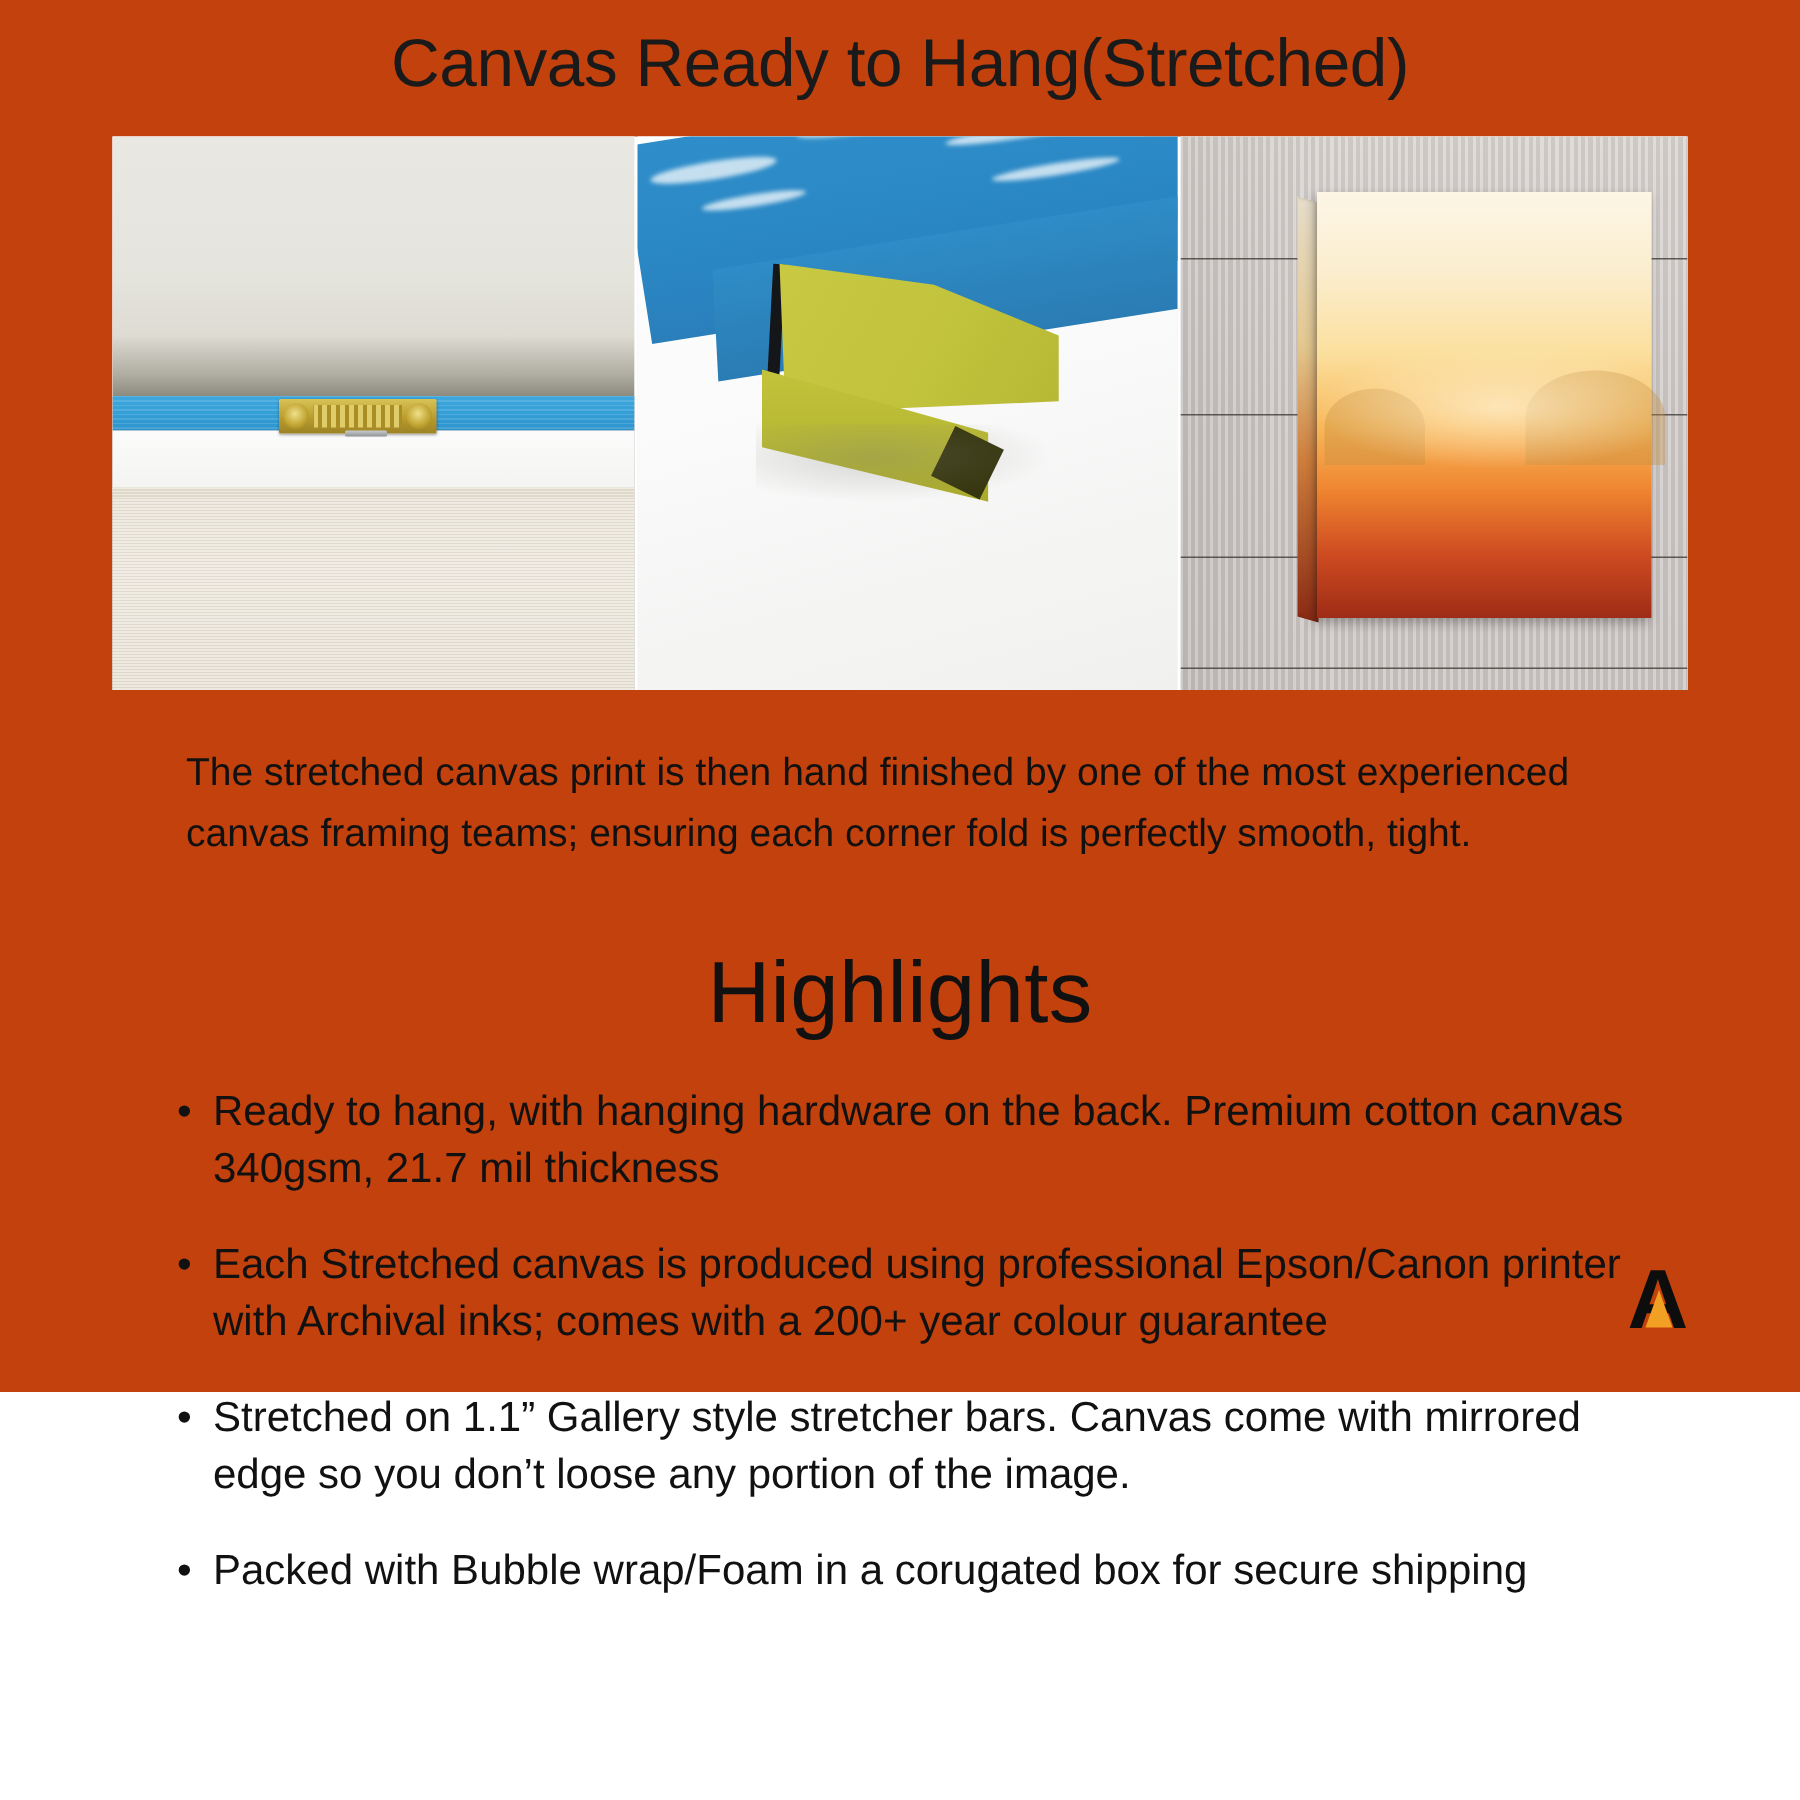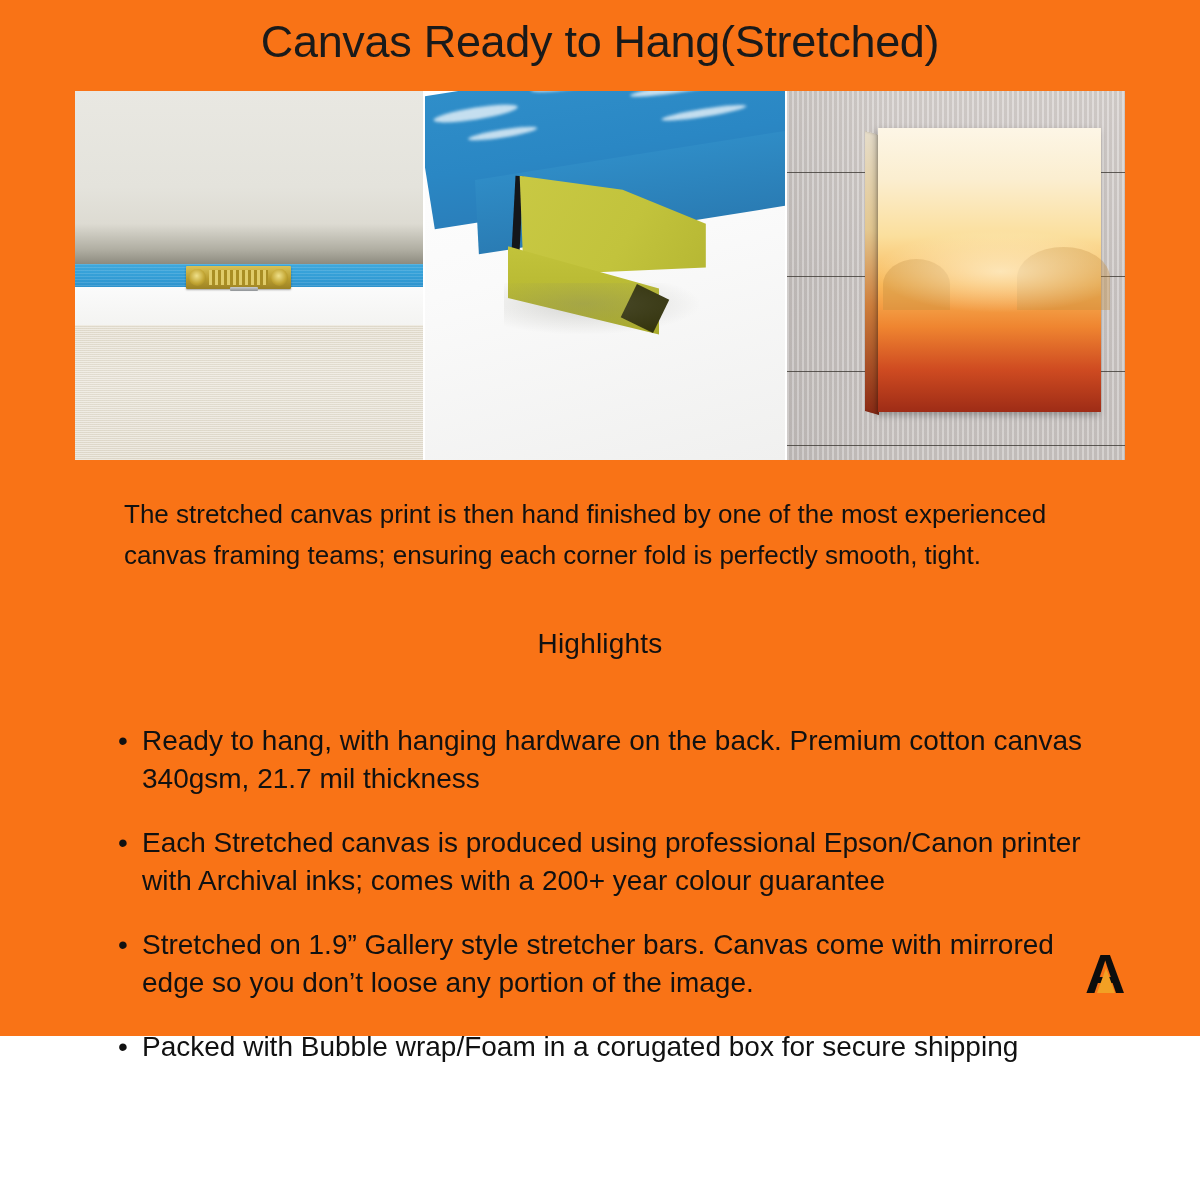"Canvas Ready to Hang(Stretched)" .page { background: #f97316 -> #c2410c; height: 1036px -> 928px }
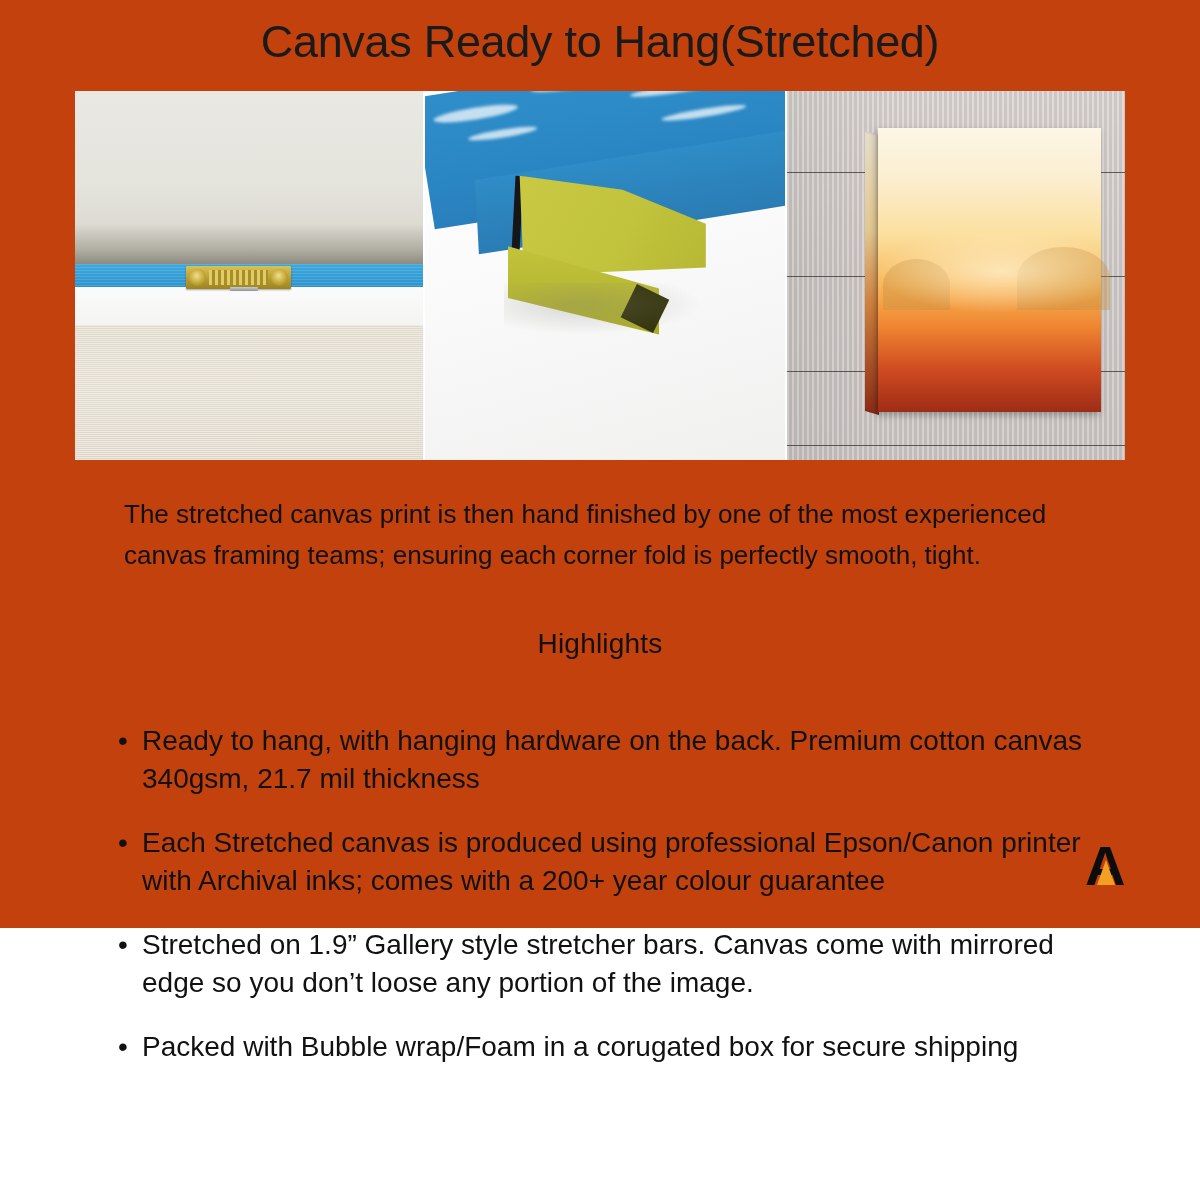"Highlights" .highlights-heading { font-size: 28px -> 58px }
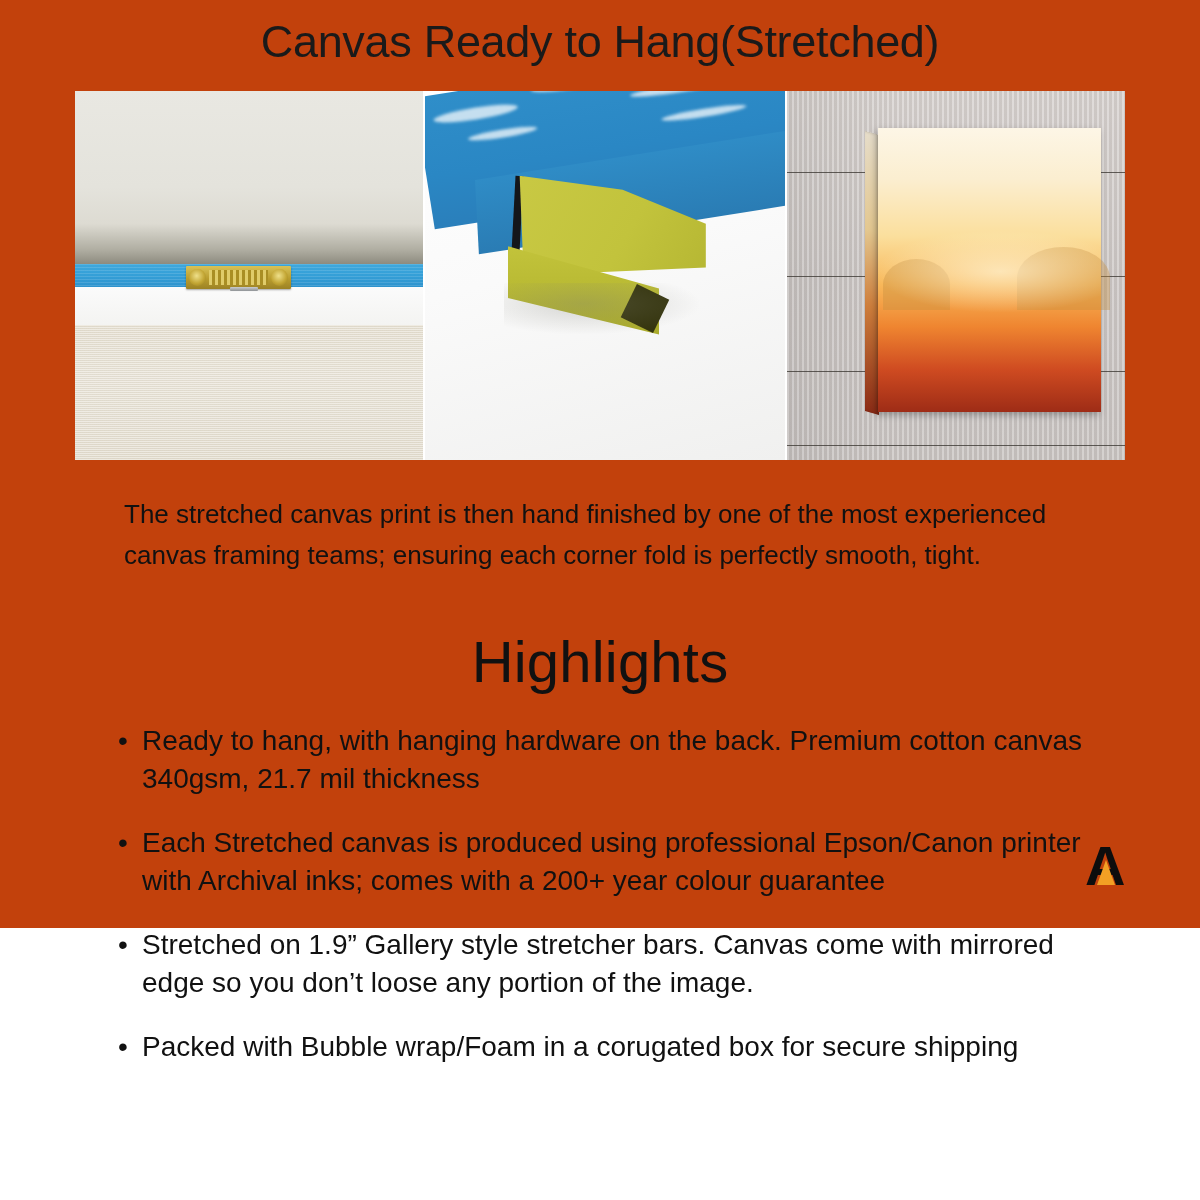"Stretched on 1.9” Gallery style" span { text: 1.9 -> 1.1 }
